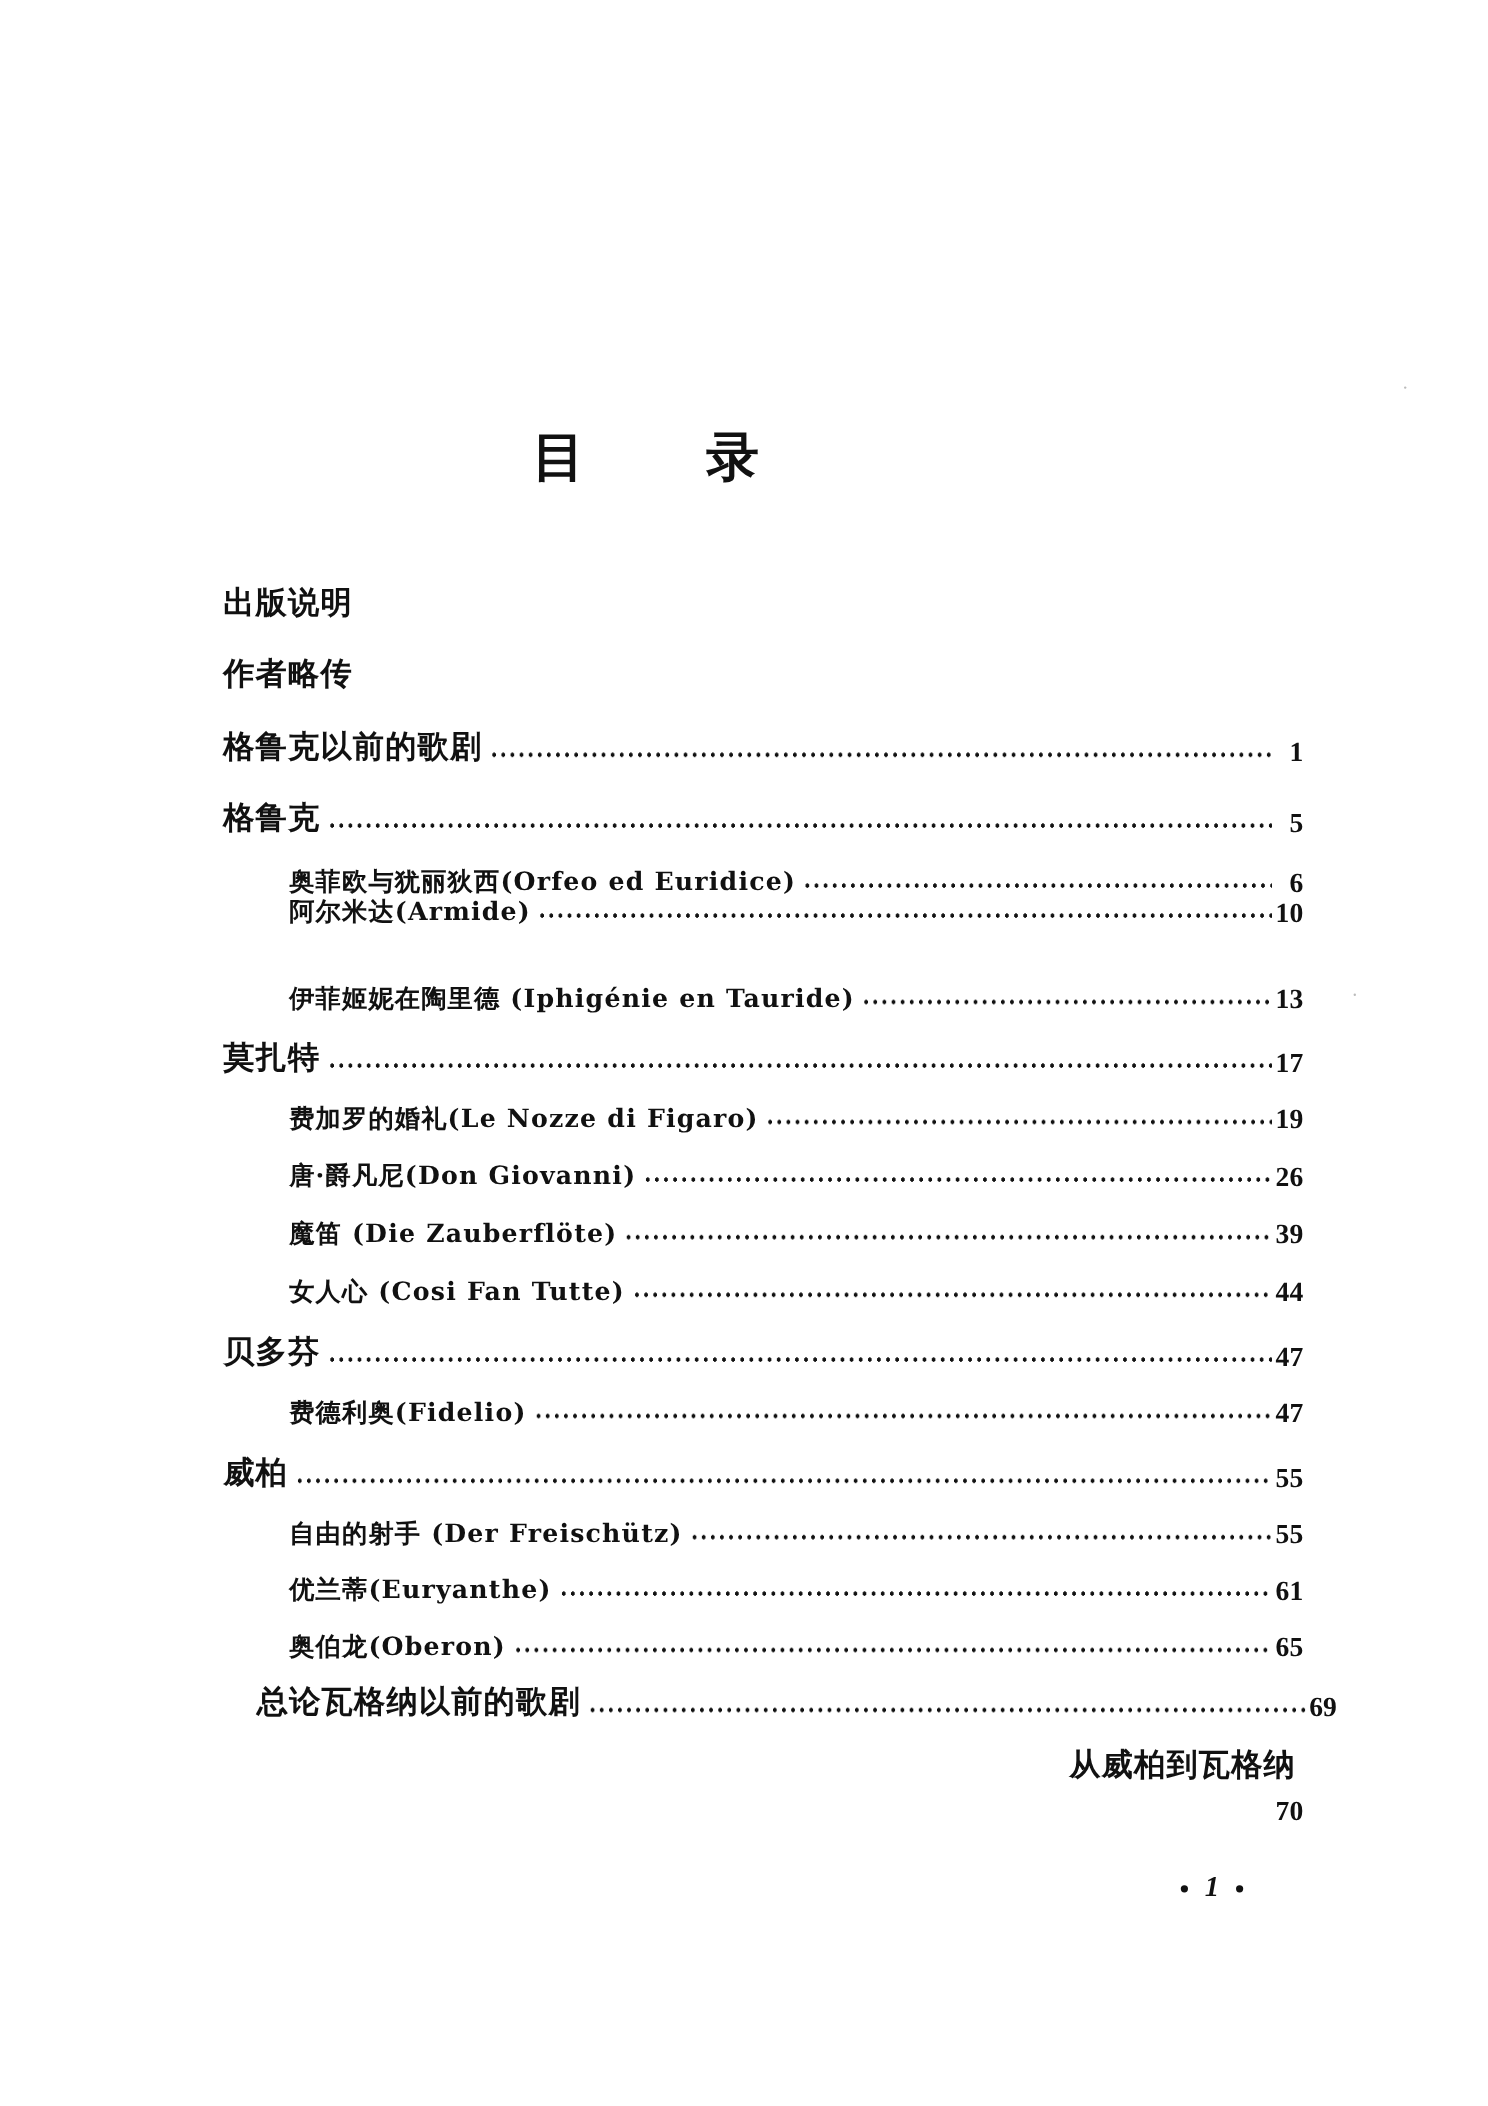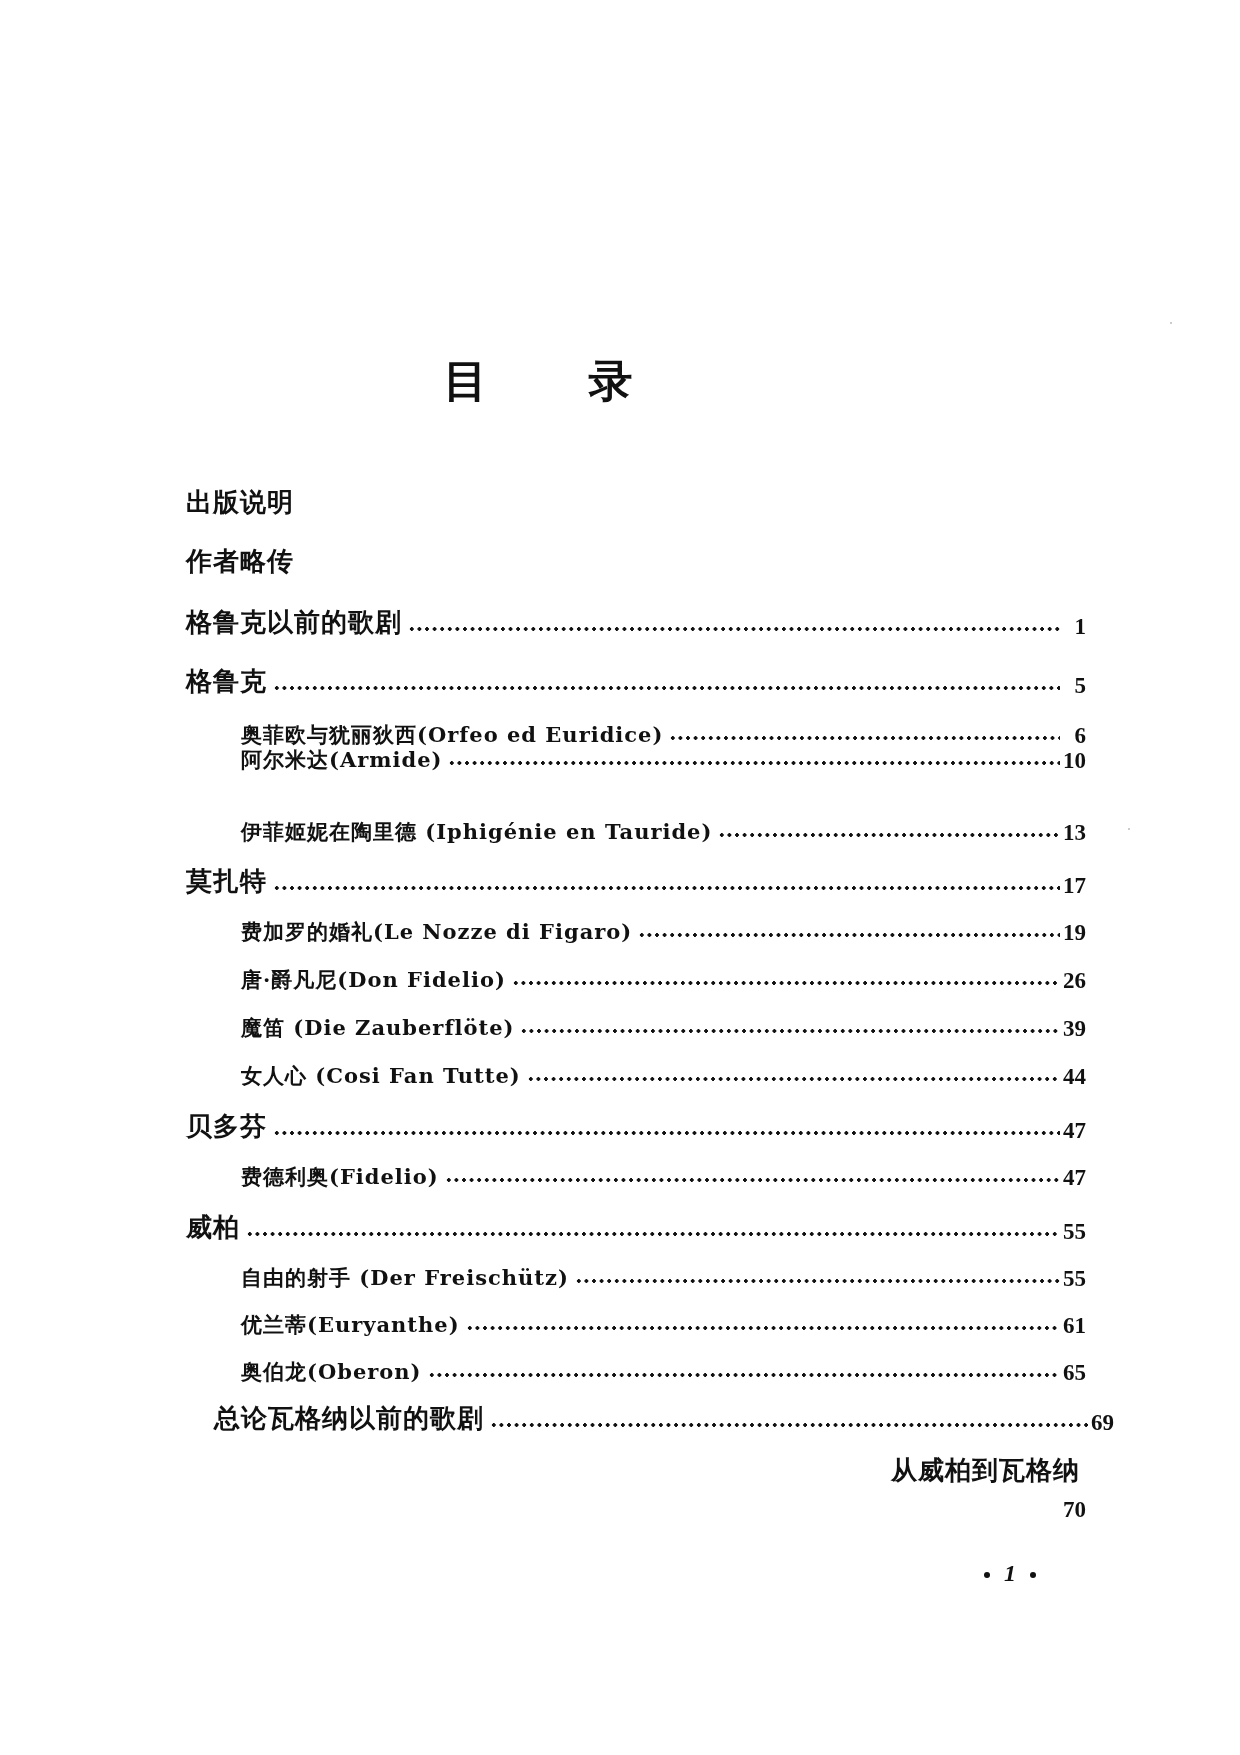"唐·爵凡尼(Don Fidelio)" span.title { text: Fidelio -> Giovanni }
